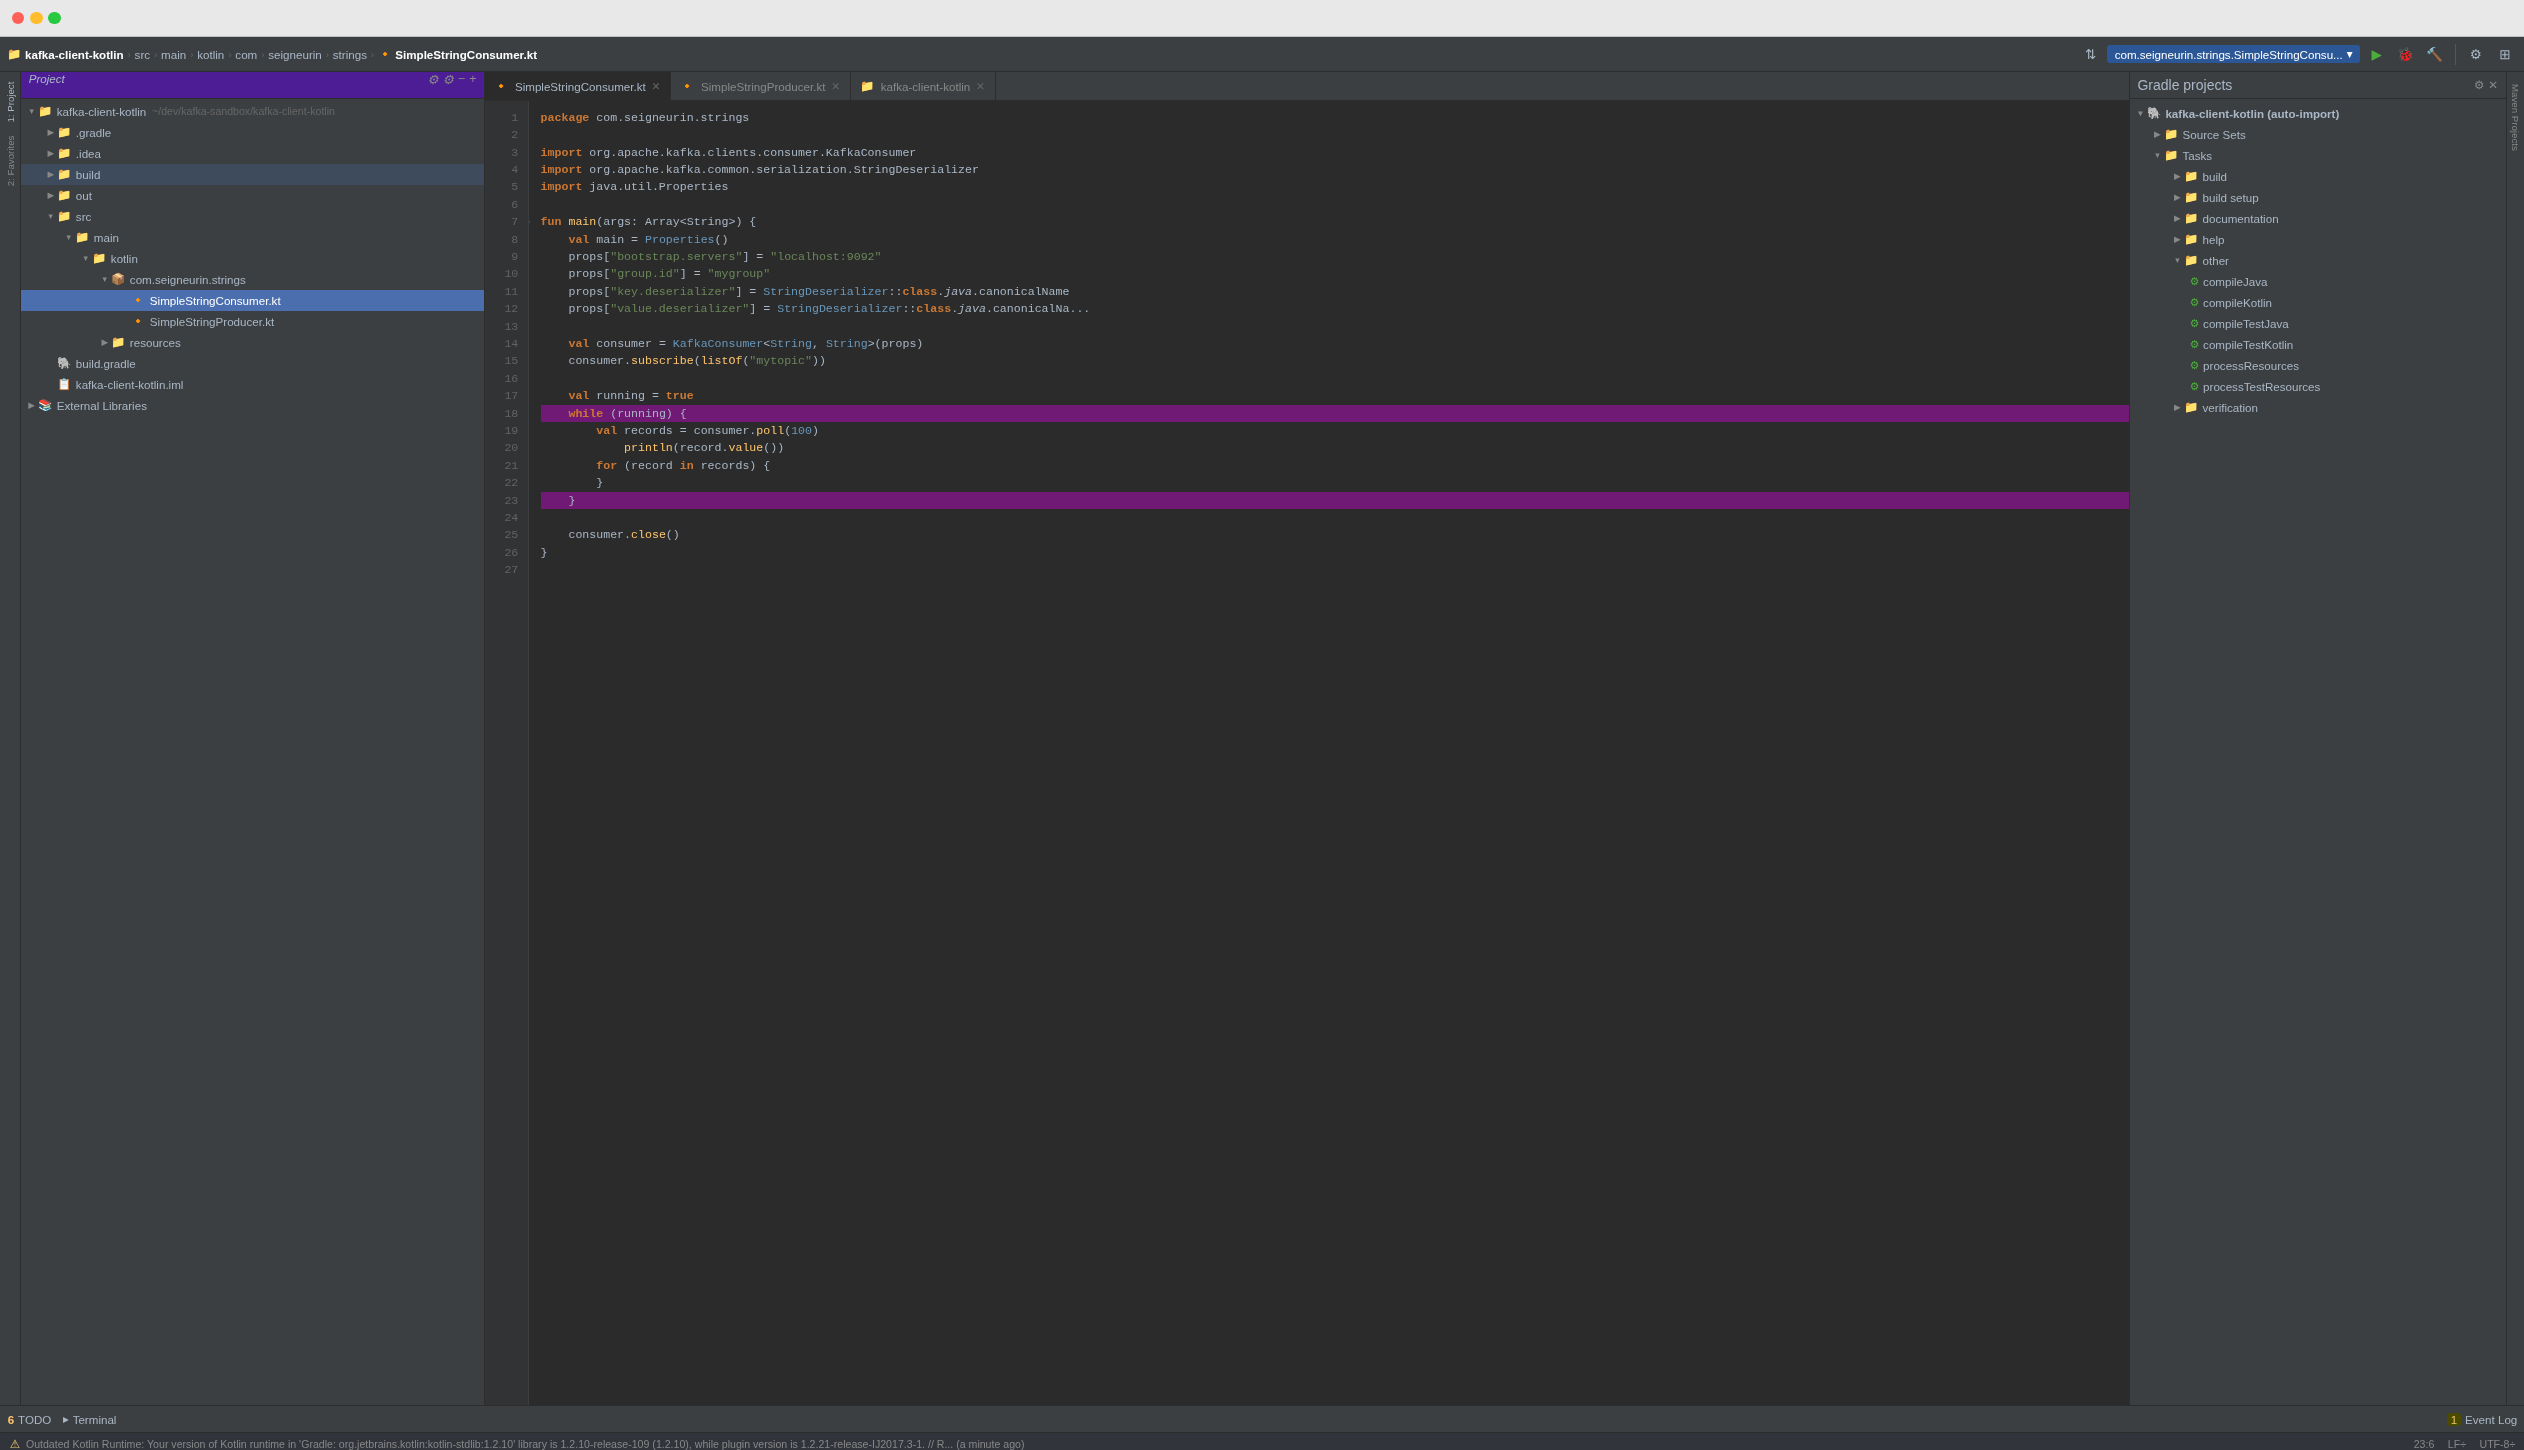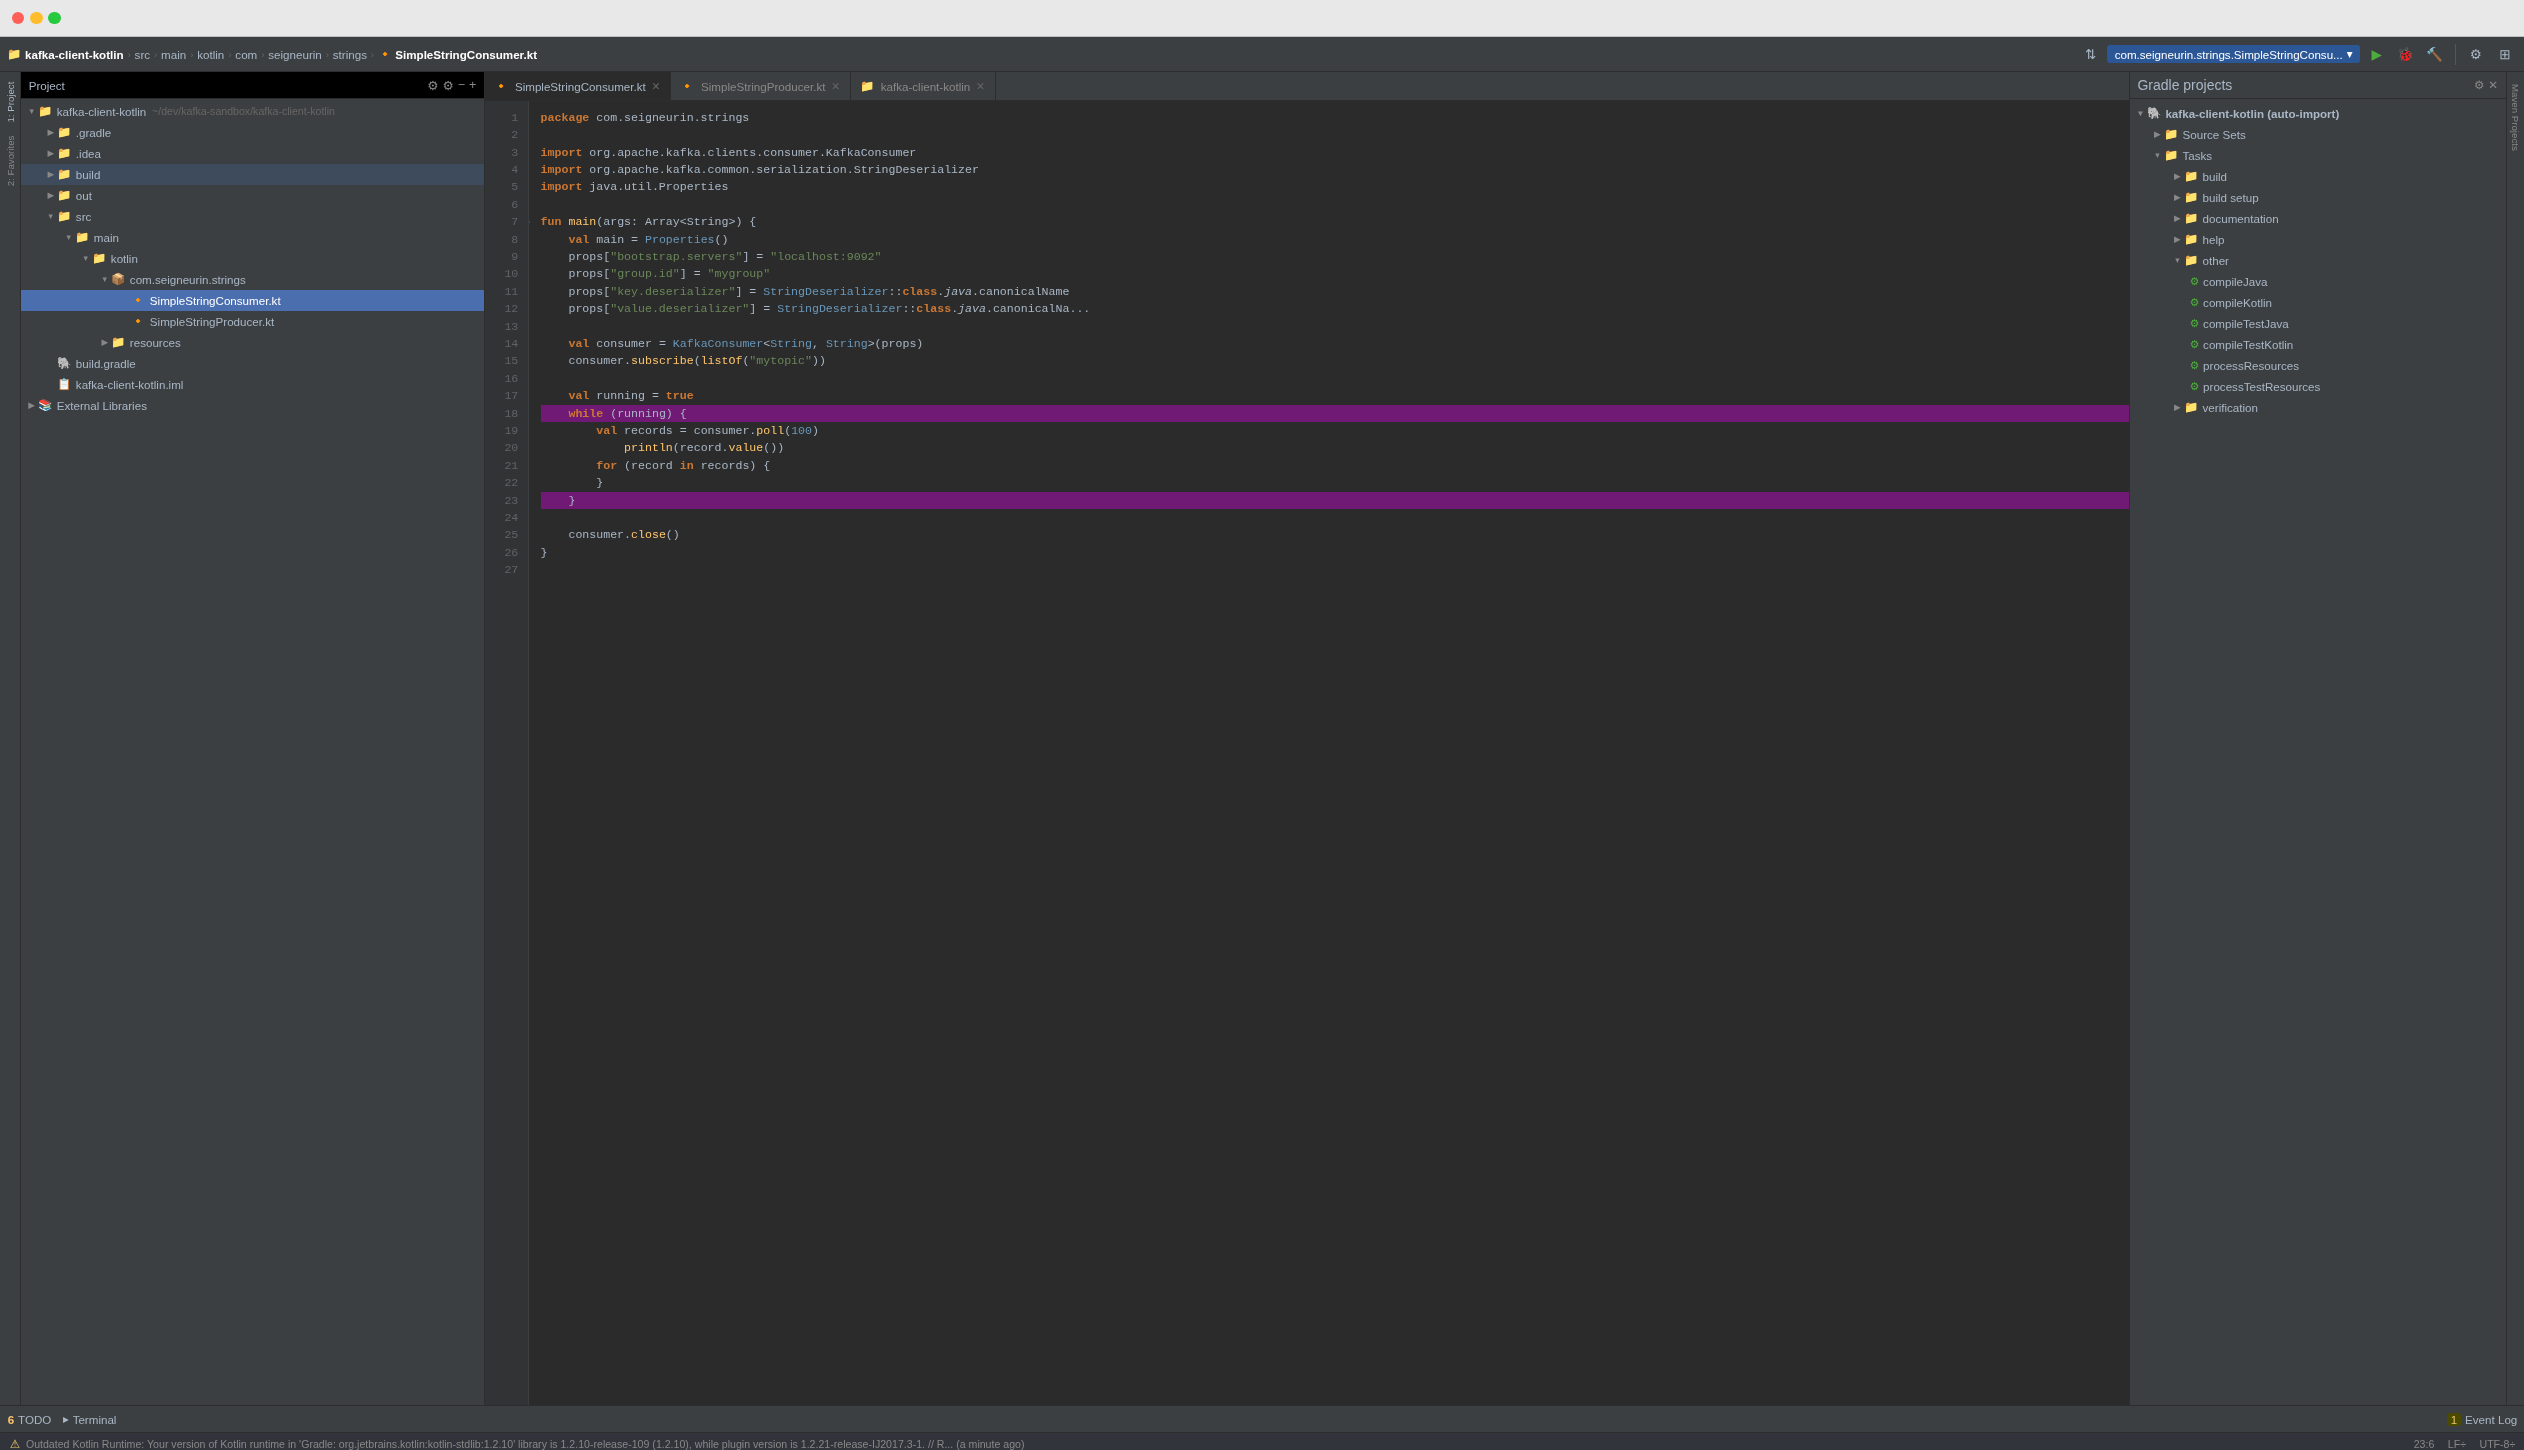"Project" .panel-header { align-items: center -> none; background: #000000 -> #4c1d95; font-style: none -> italic }
